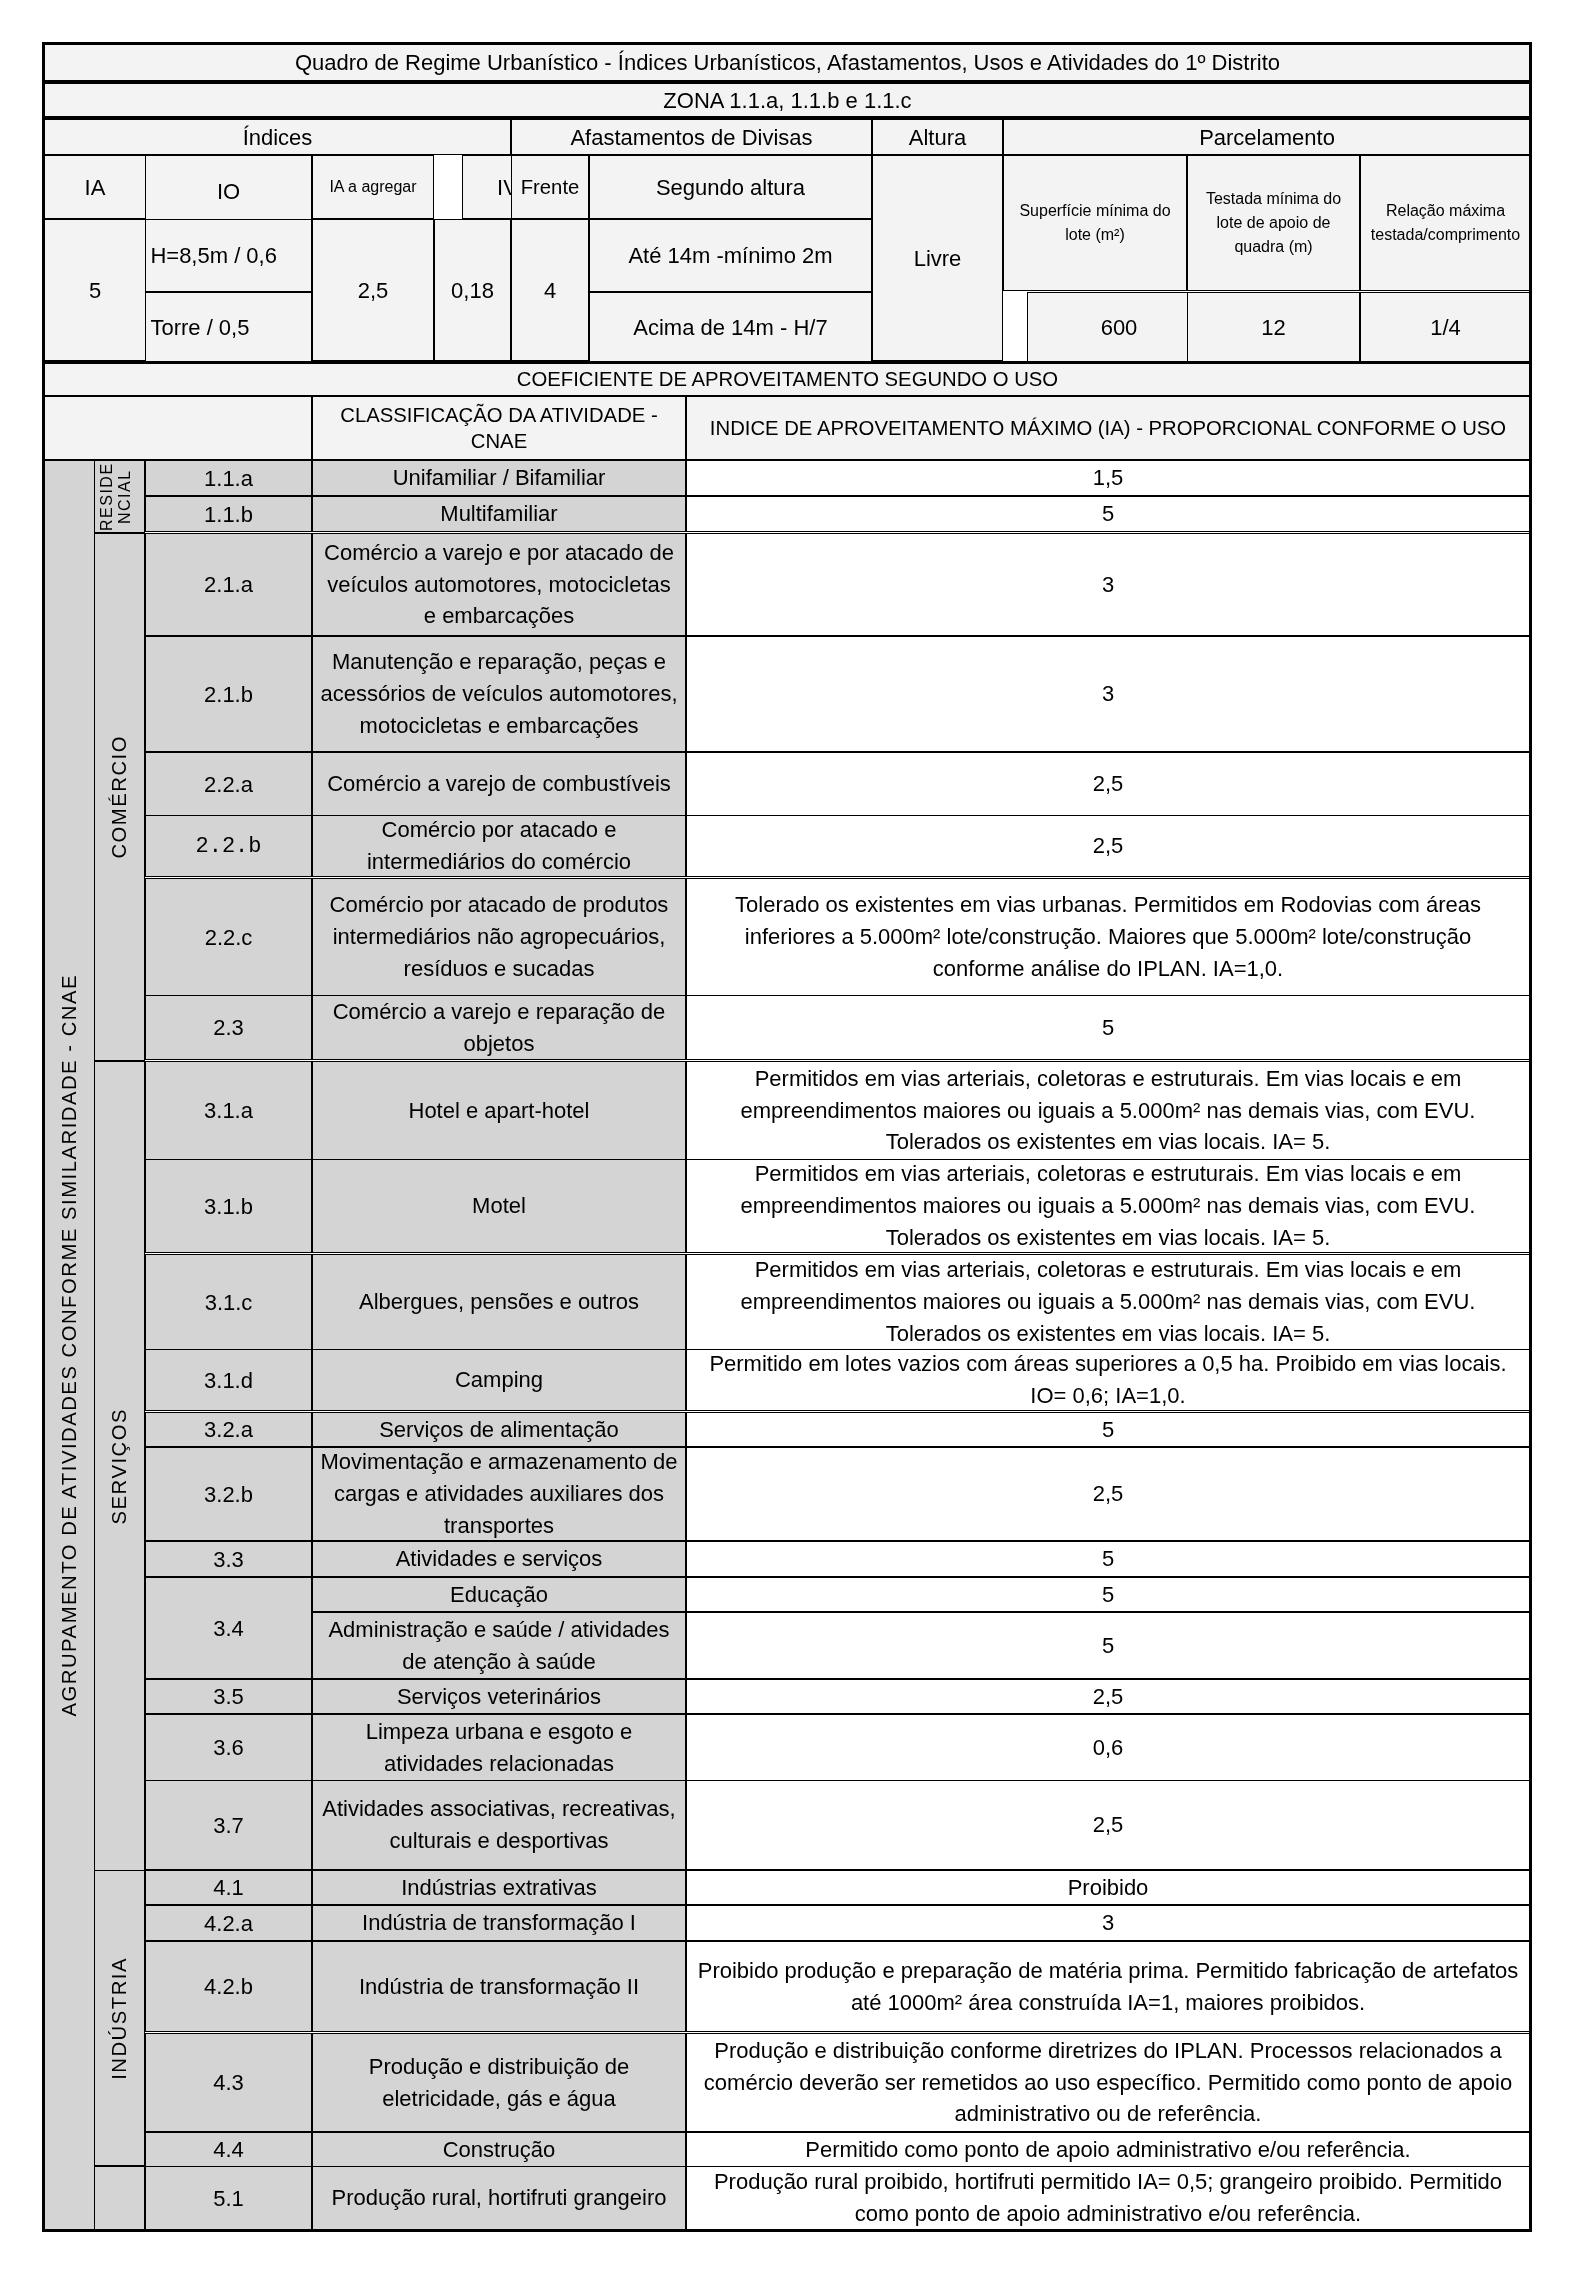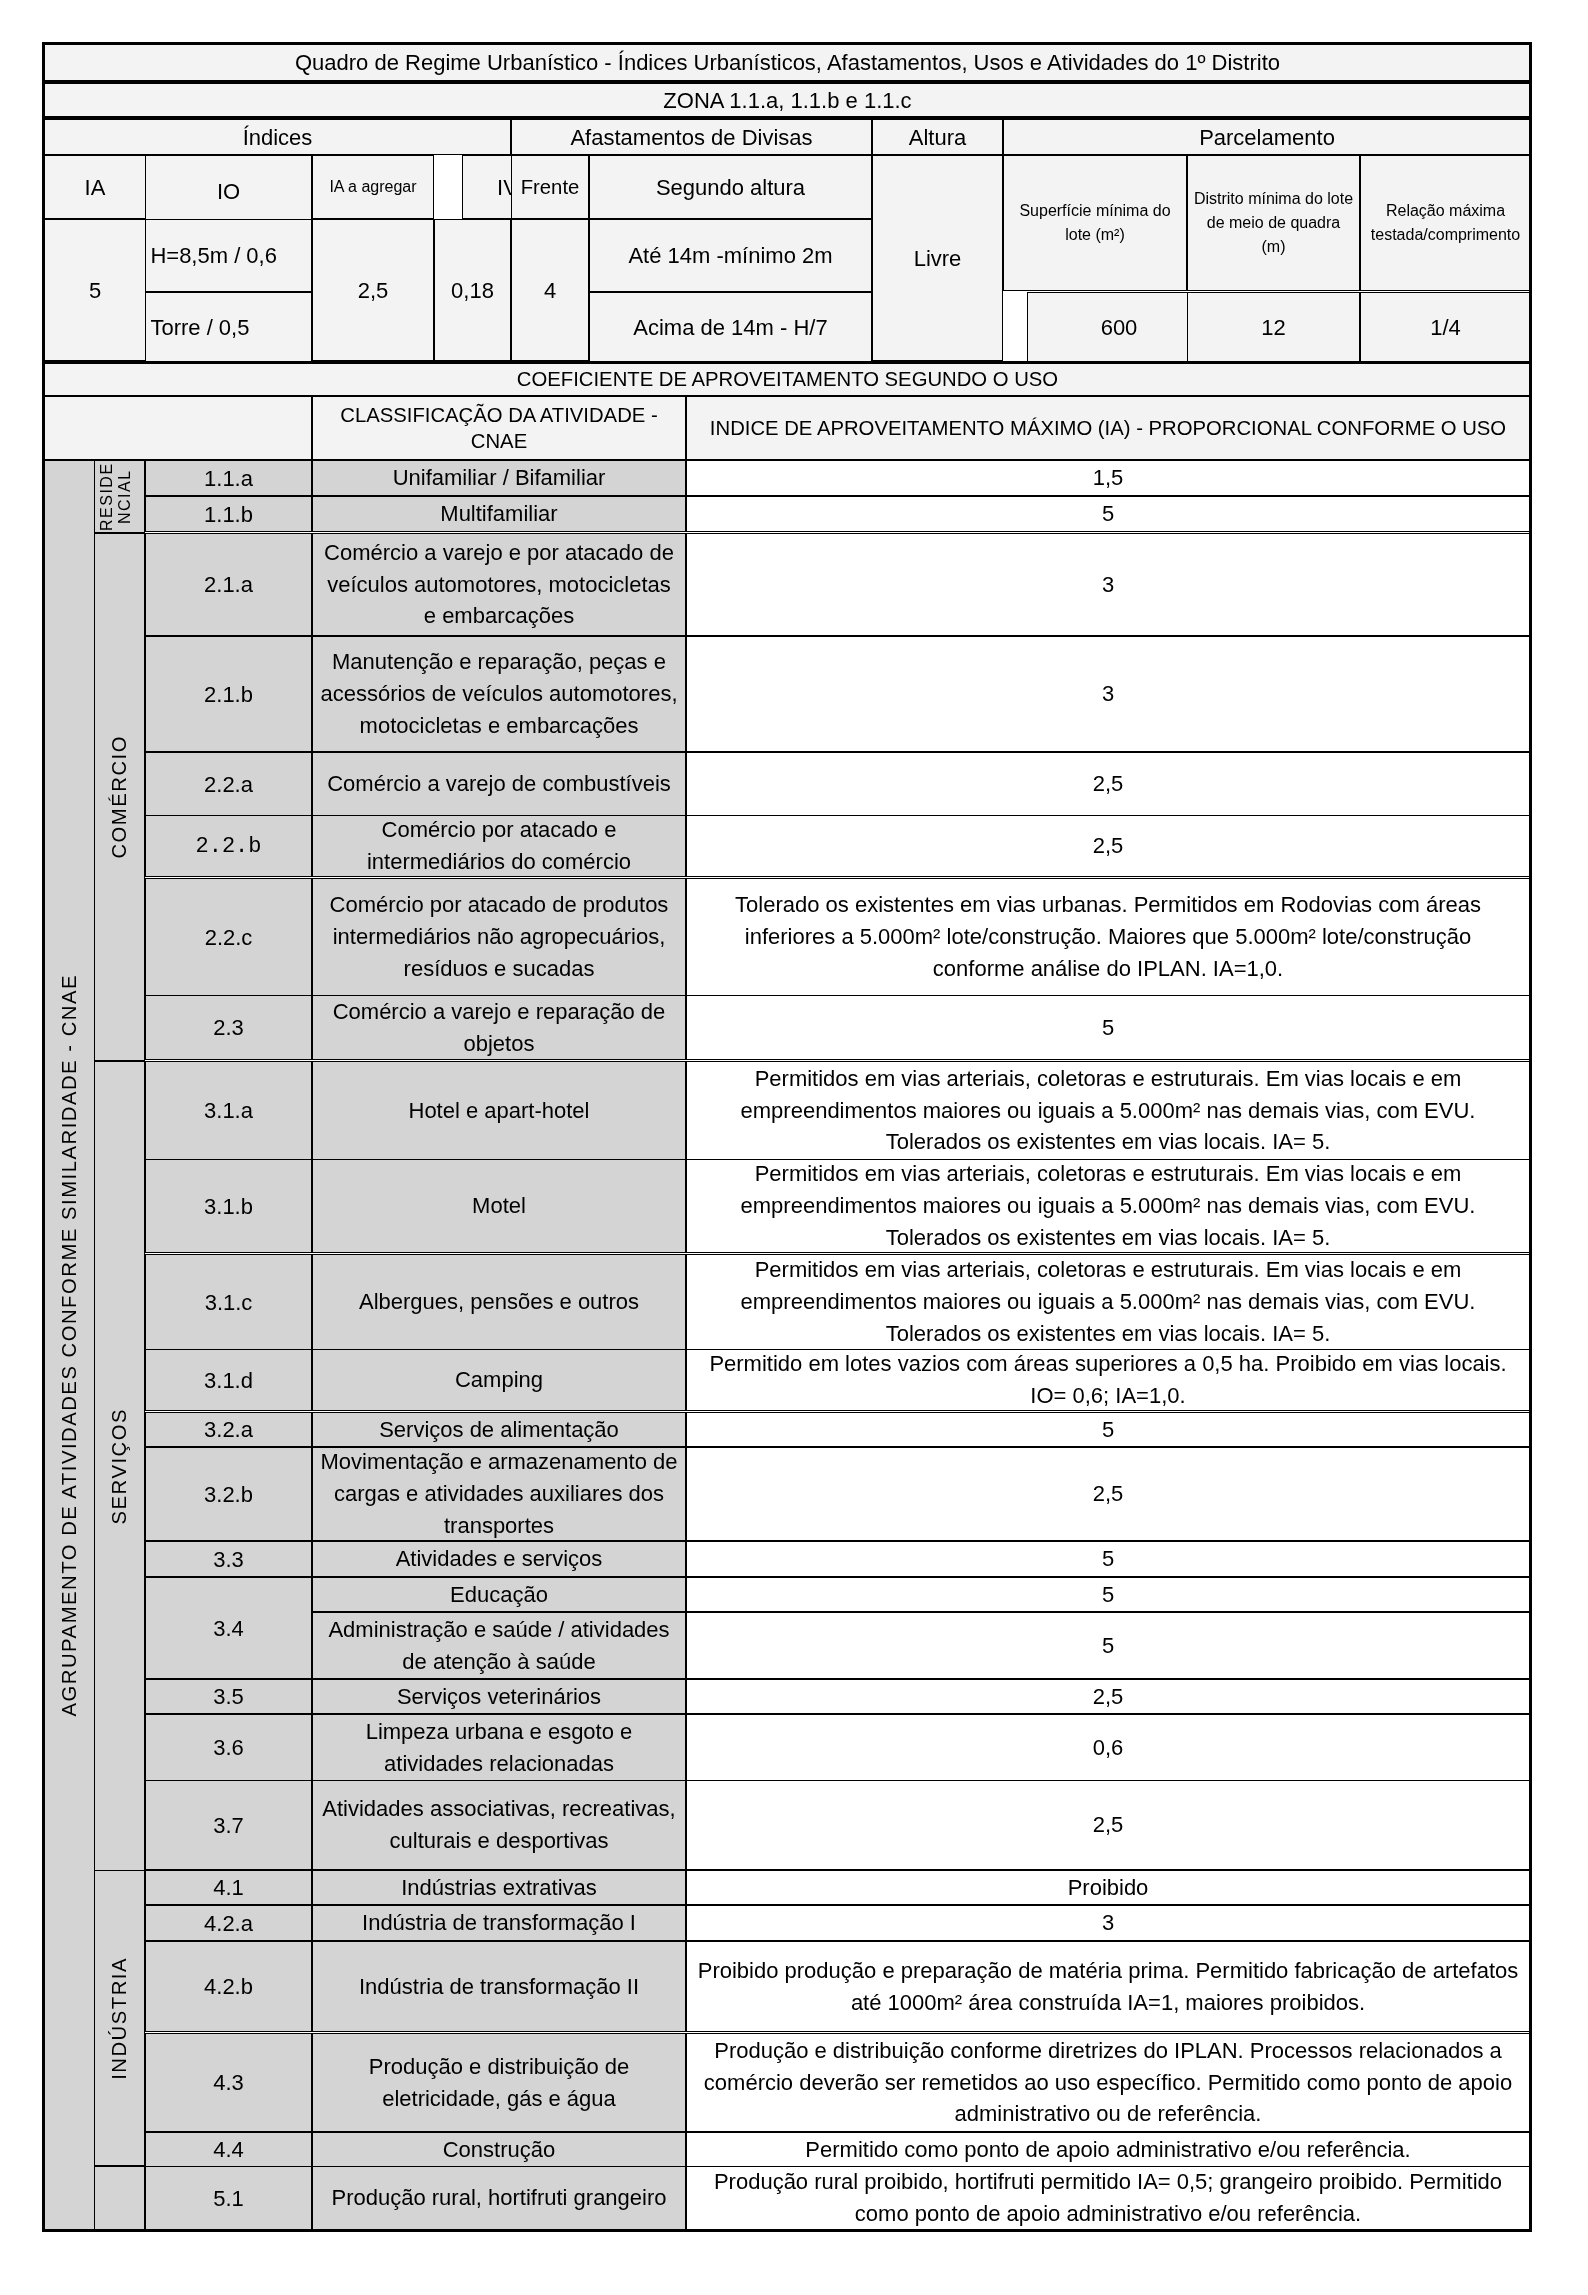"Distrito mínima do lote de" div.cell { text: Distrito mínima do lote de meio -> Testada mínima do lote de apoio }
